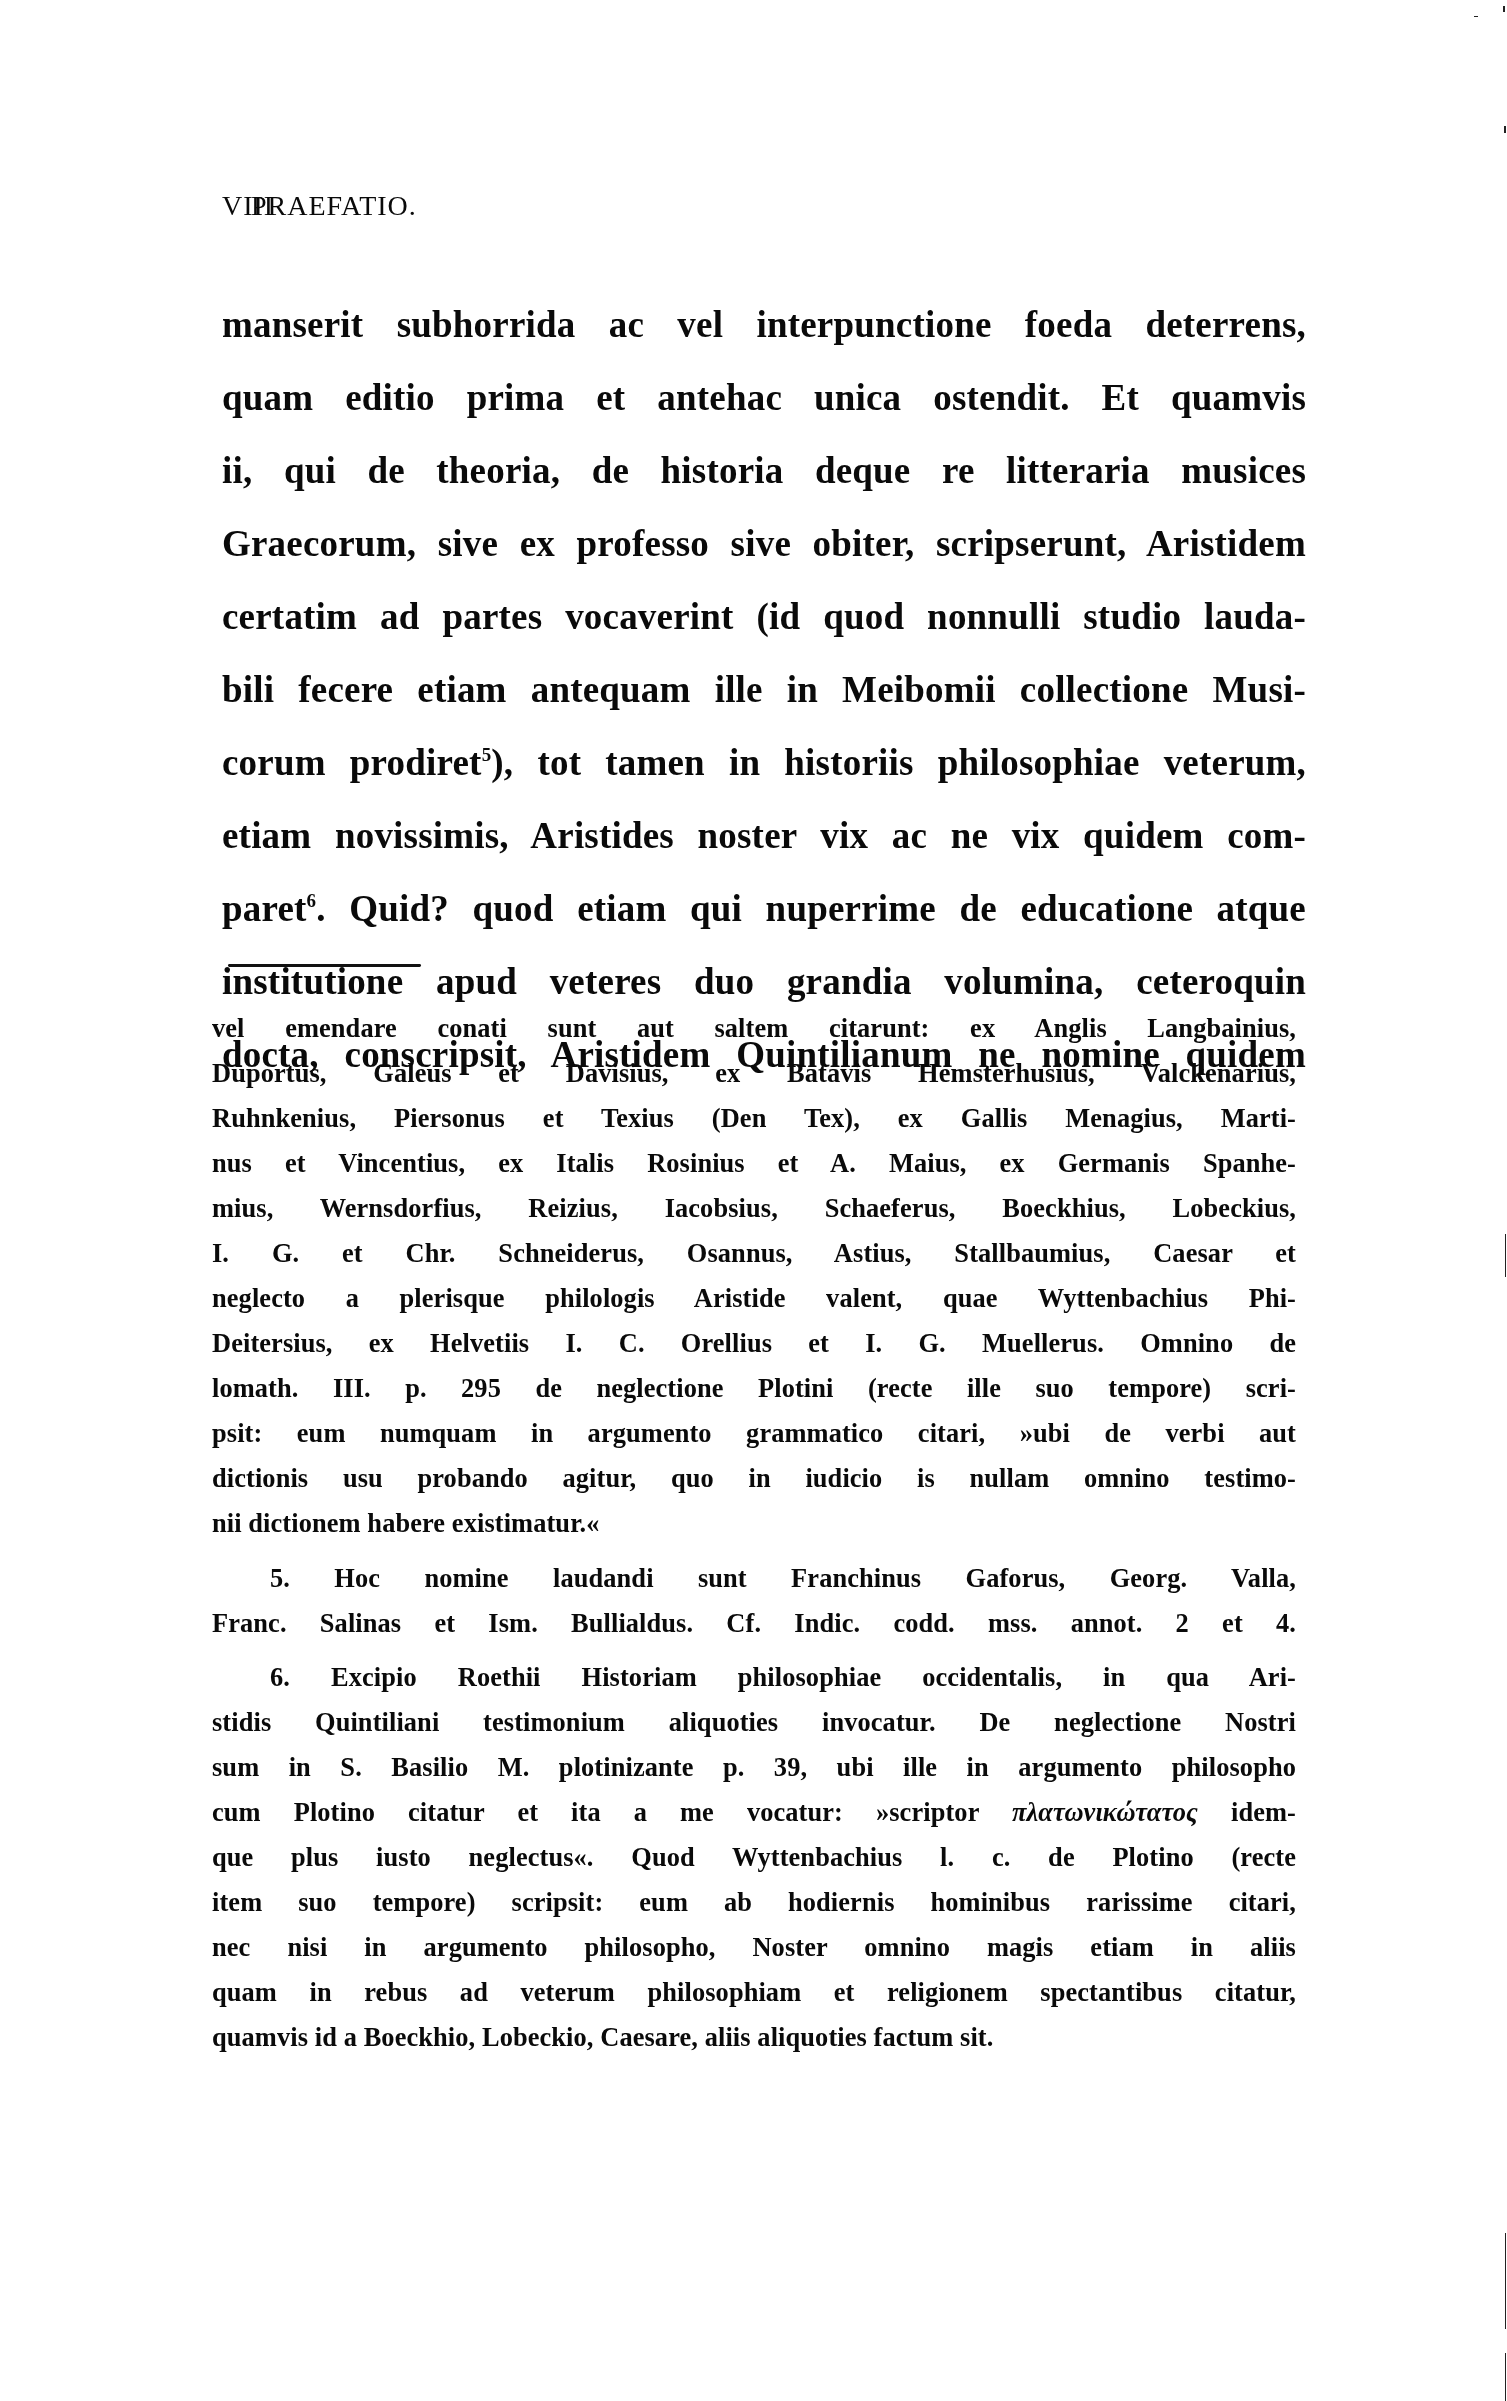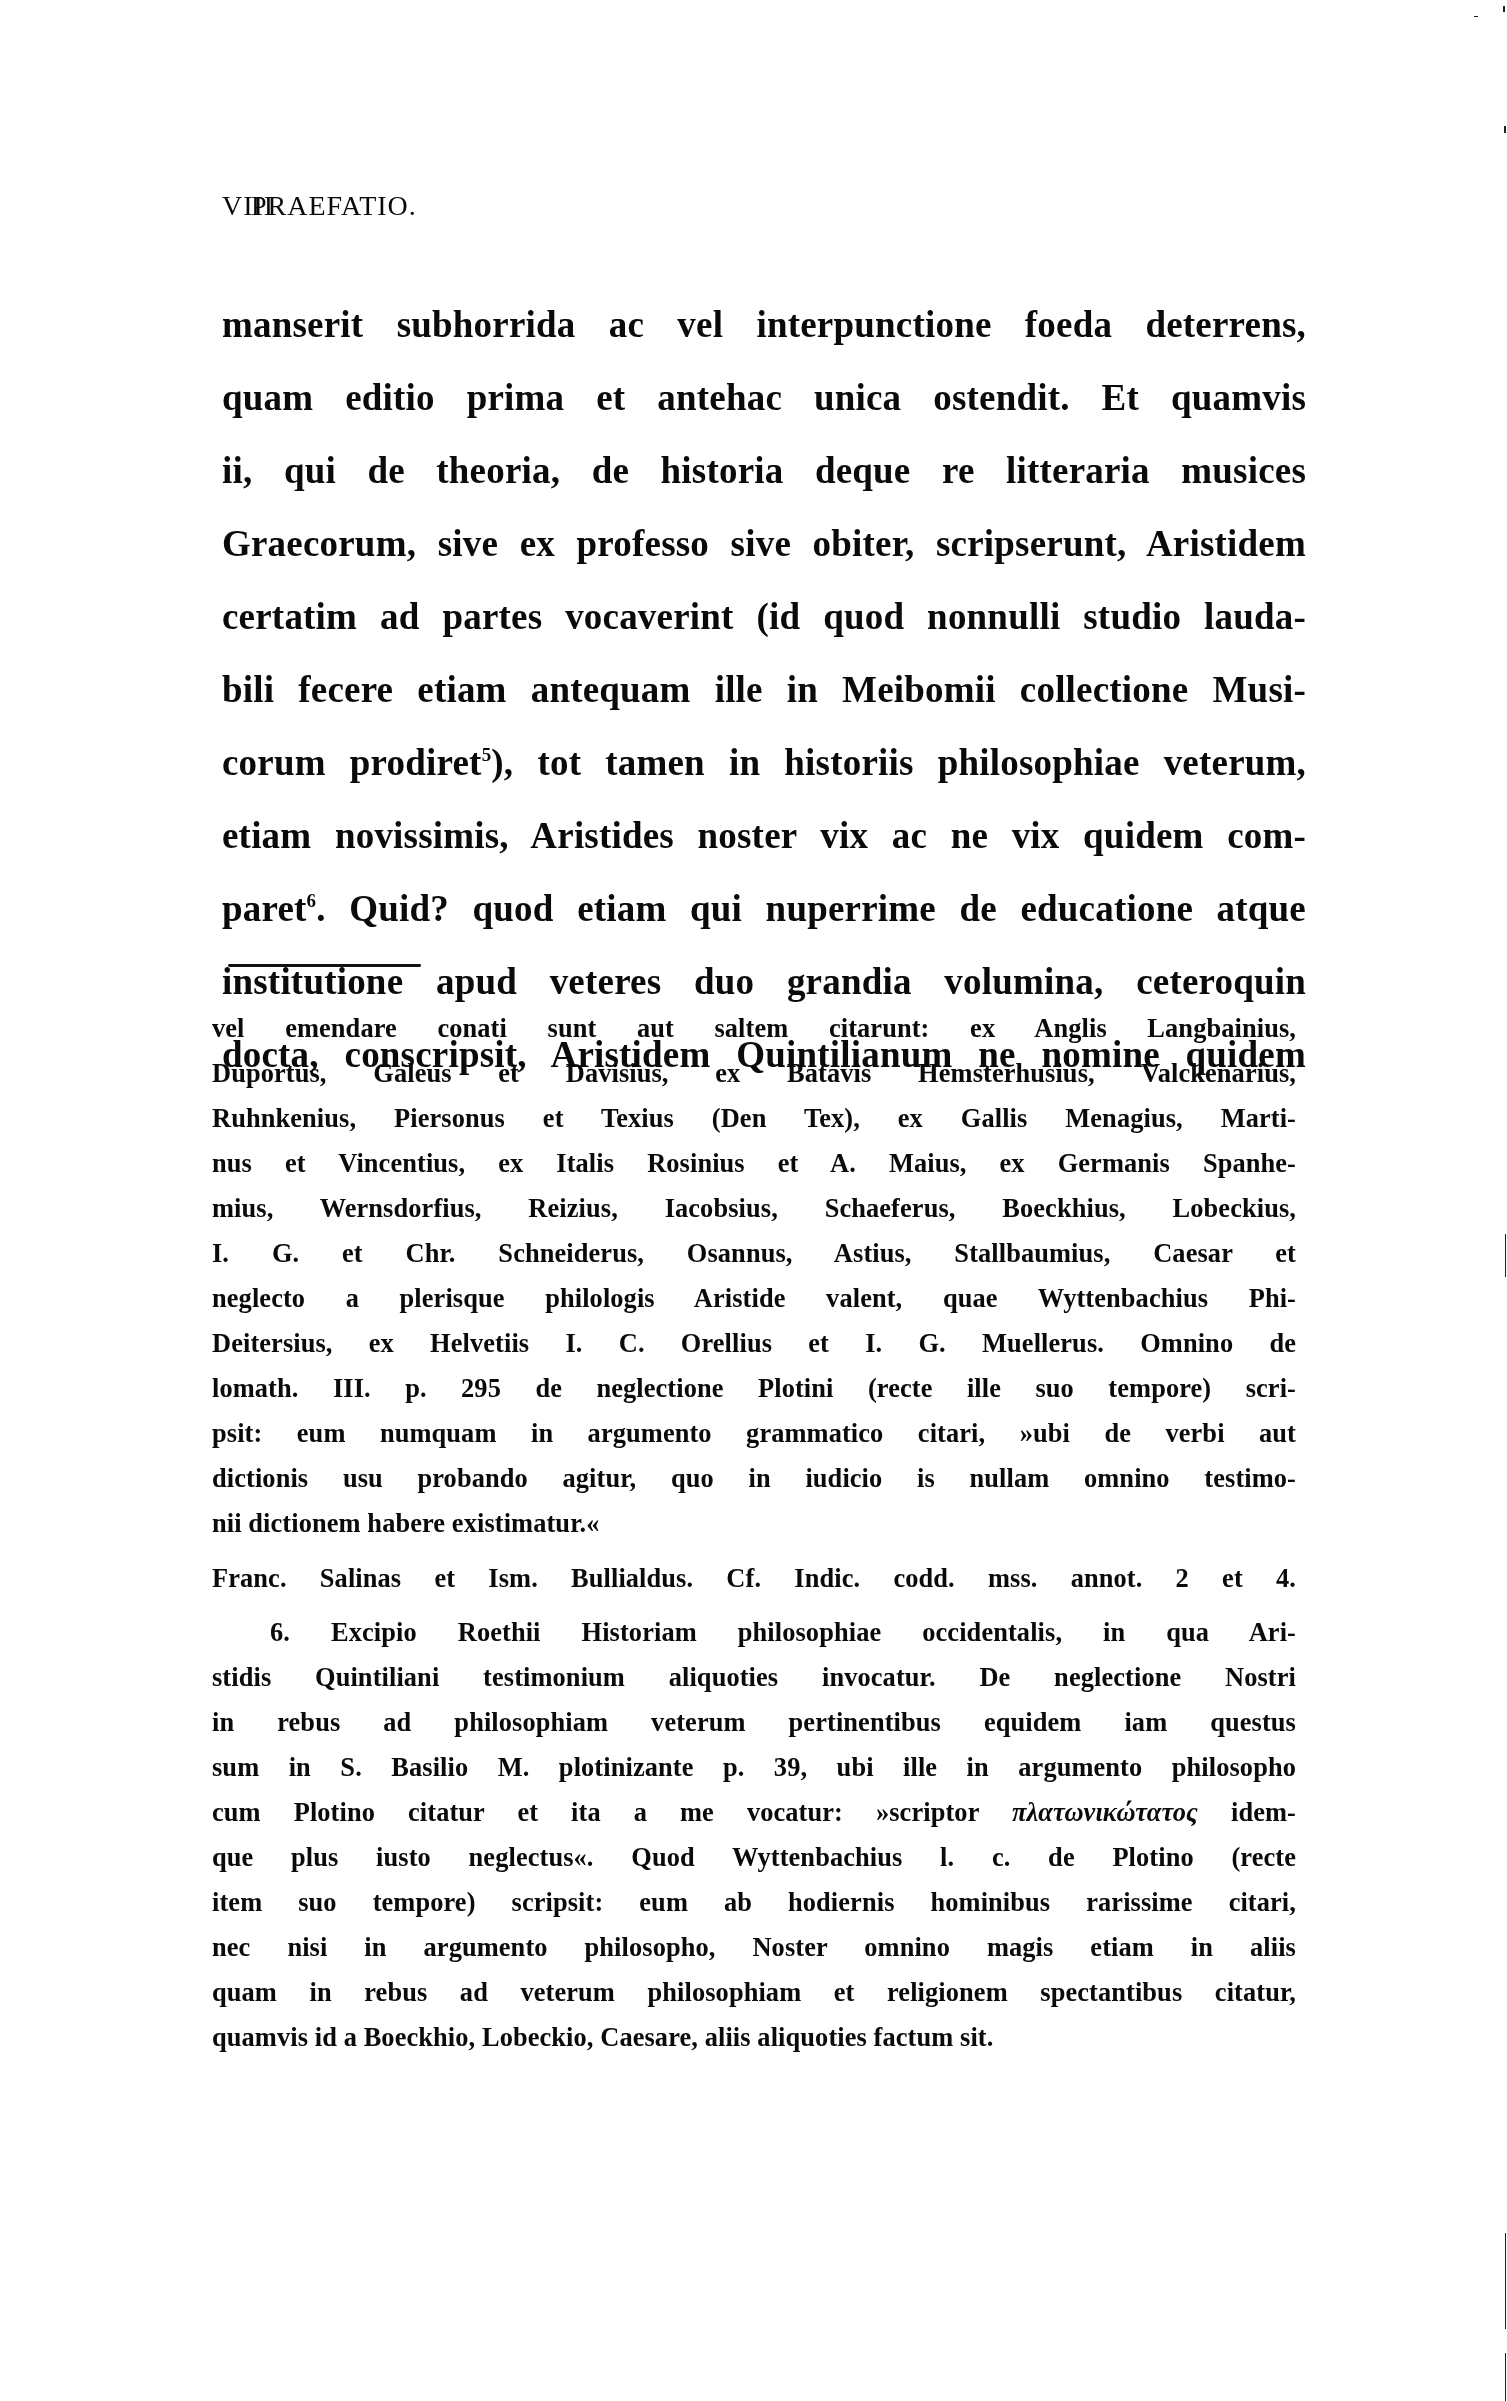"5. Hoc nomine laudandi sunt" span.line { html: none -> <span>5. Hoc nomine laudandi sunt Franchinus Gaforus, Georg. Valla,</span> }
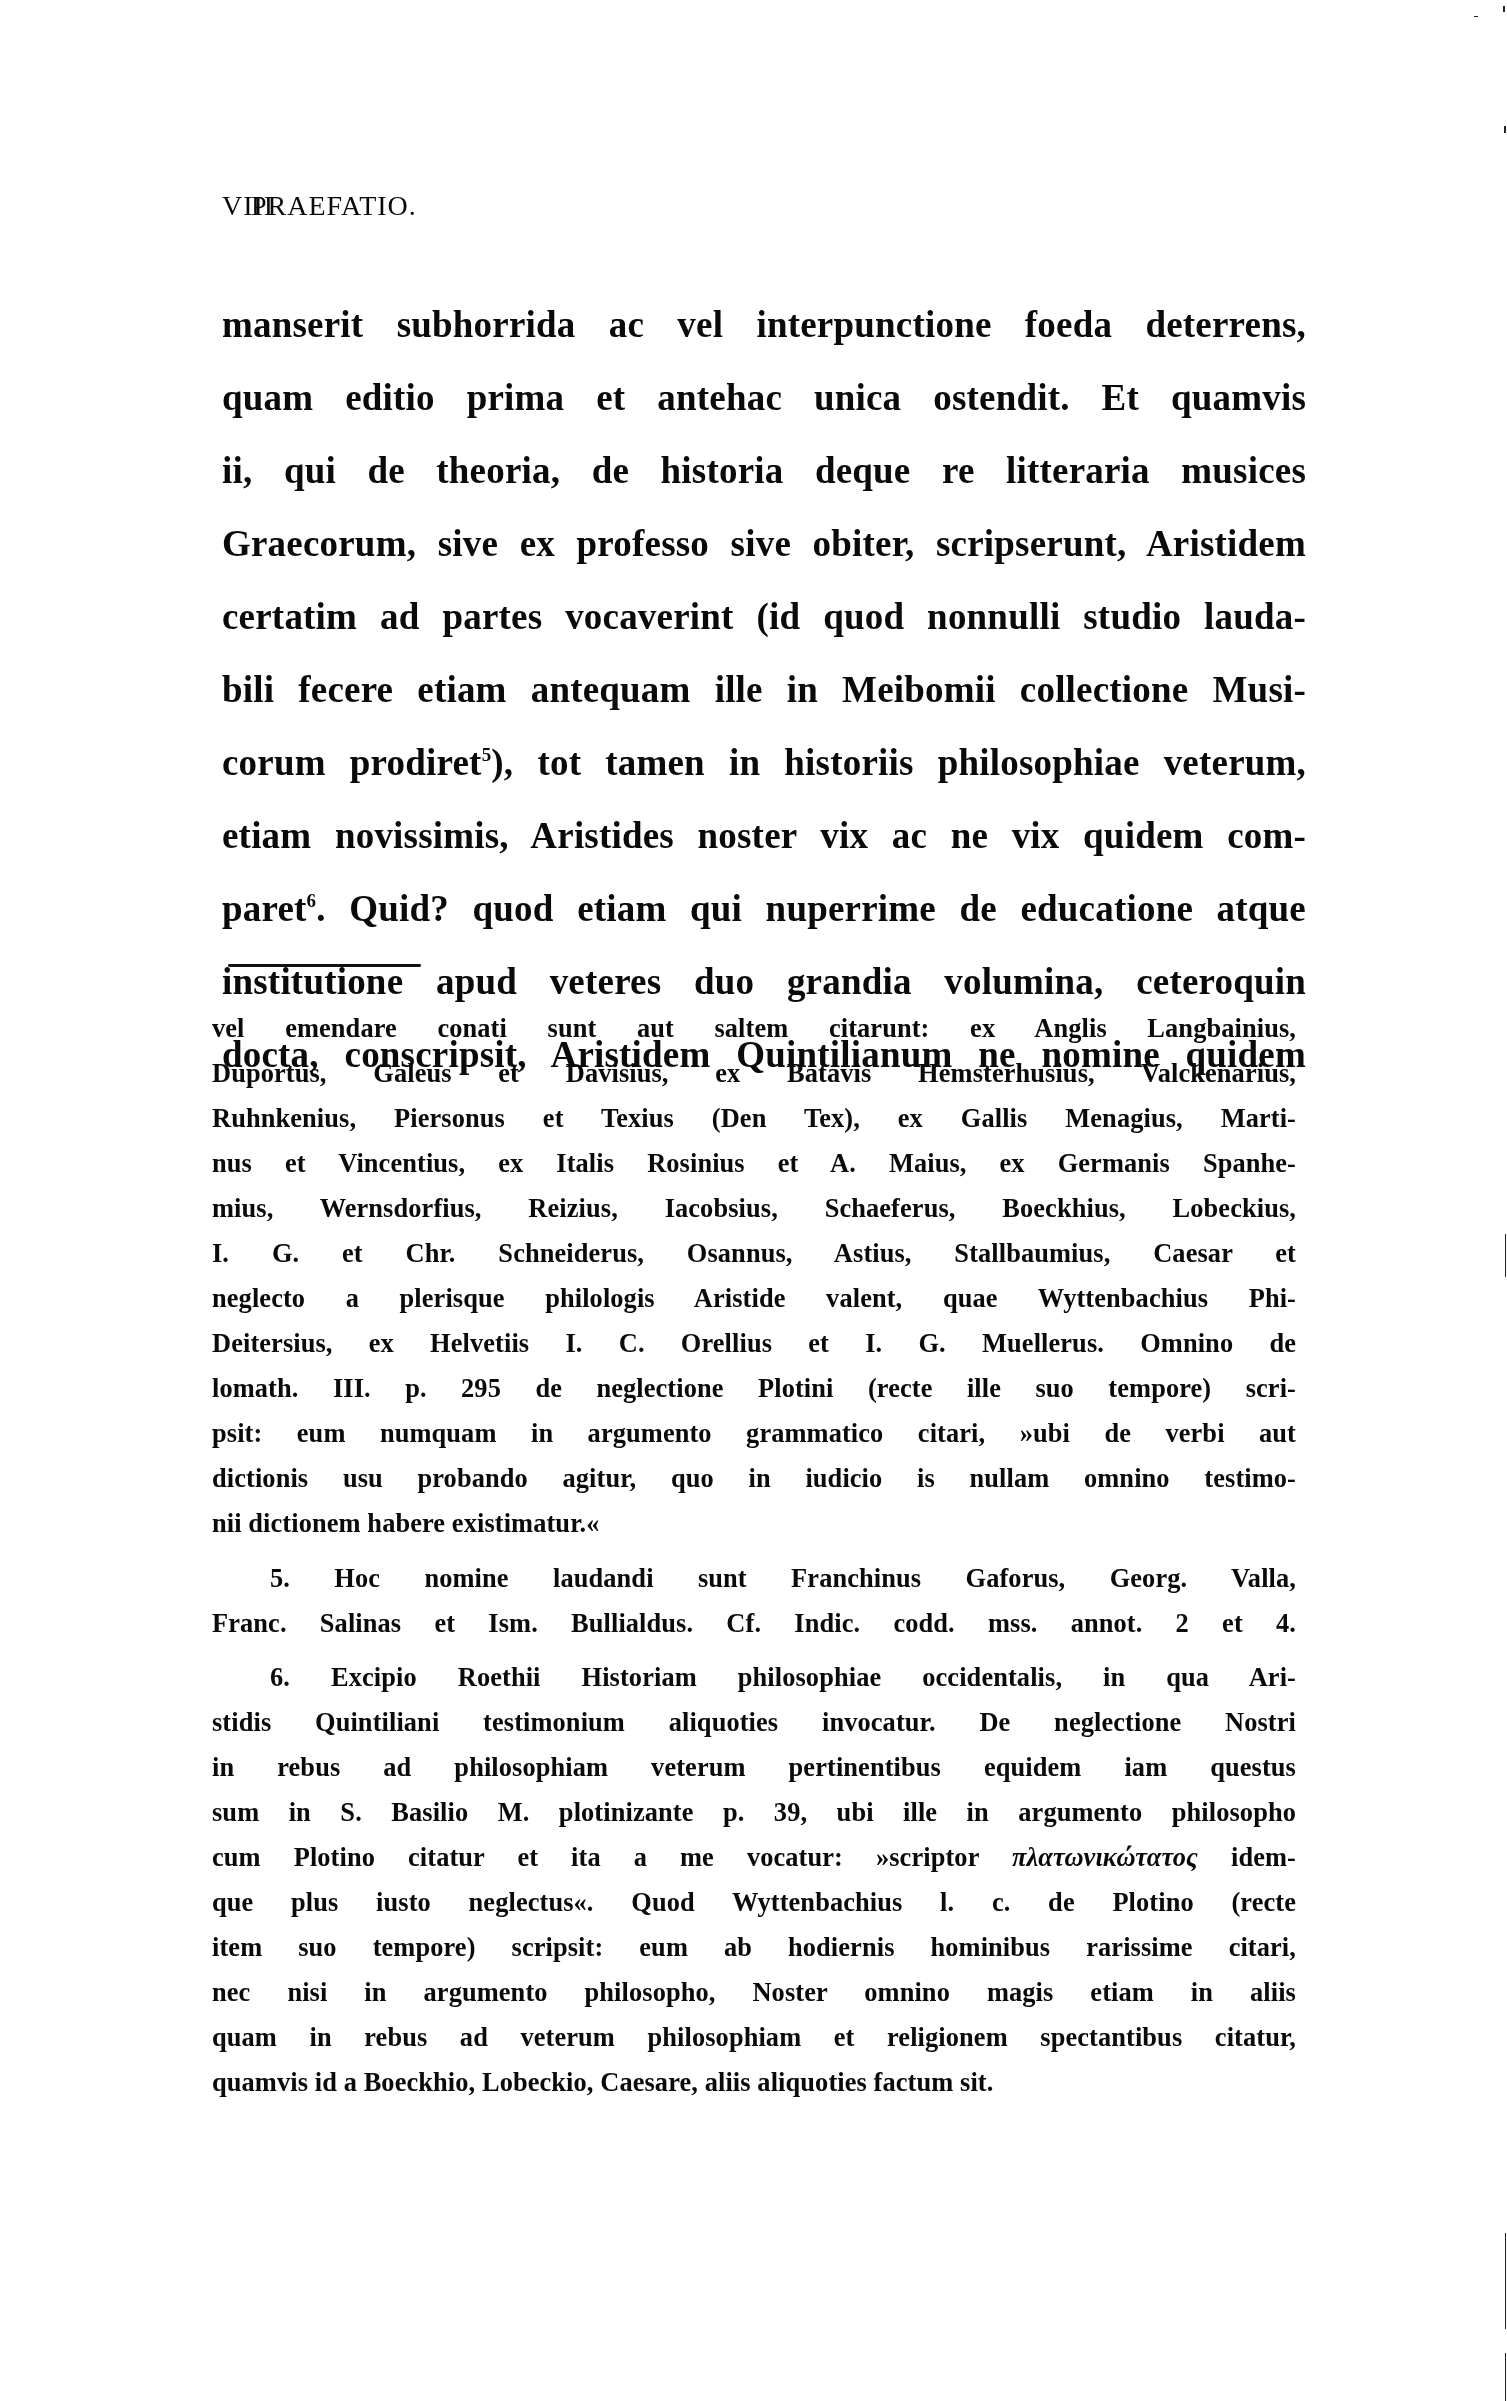"in rebus ad philosophiam veterum" span.line { html: <span>in rebus ad philosophiam veterum pertinentibus equidem iam questus</span> -> none }
